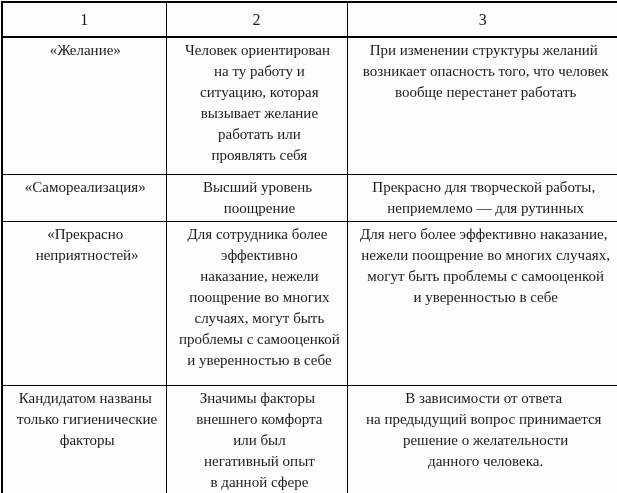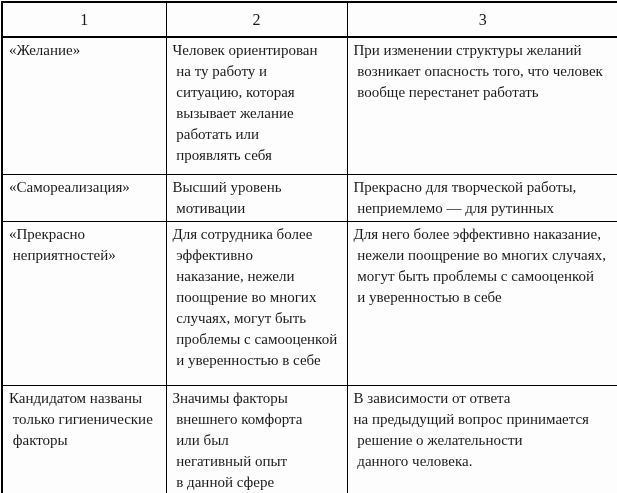"«Желание»" table.doc-table td { text-align: left -> center }
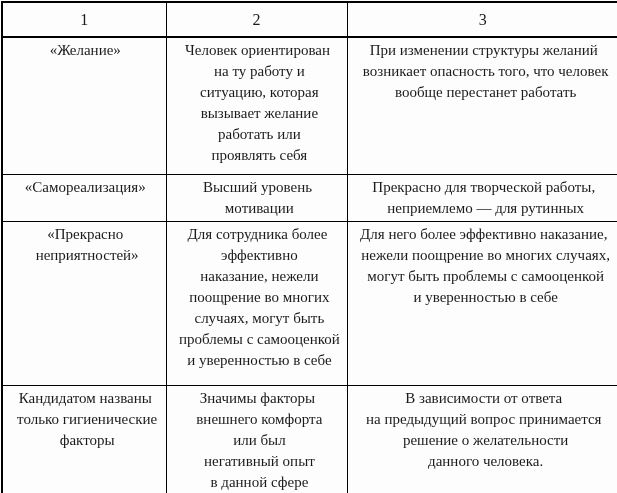"Высший уровень" td { text: мотивации -> поощрение }
